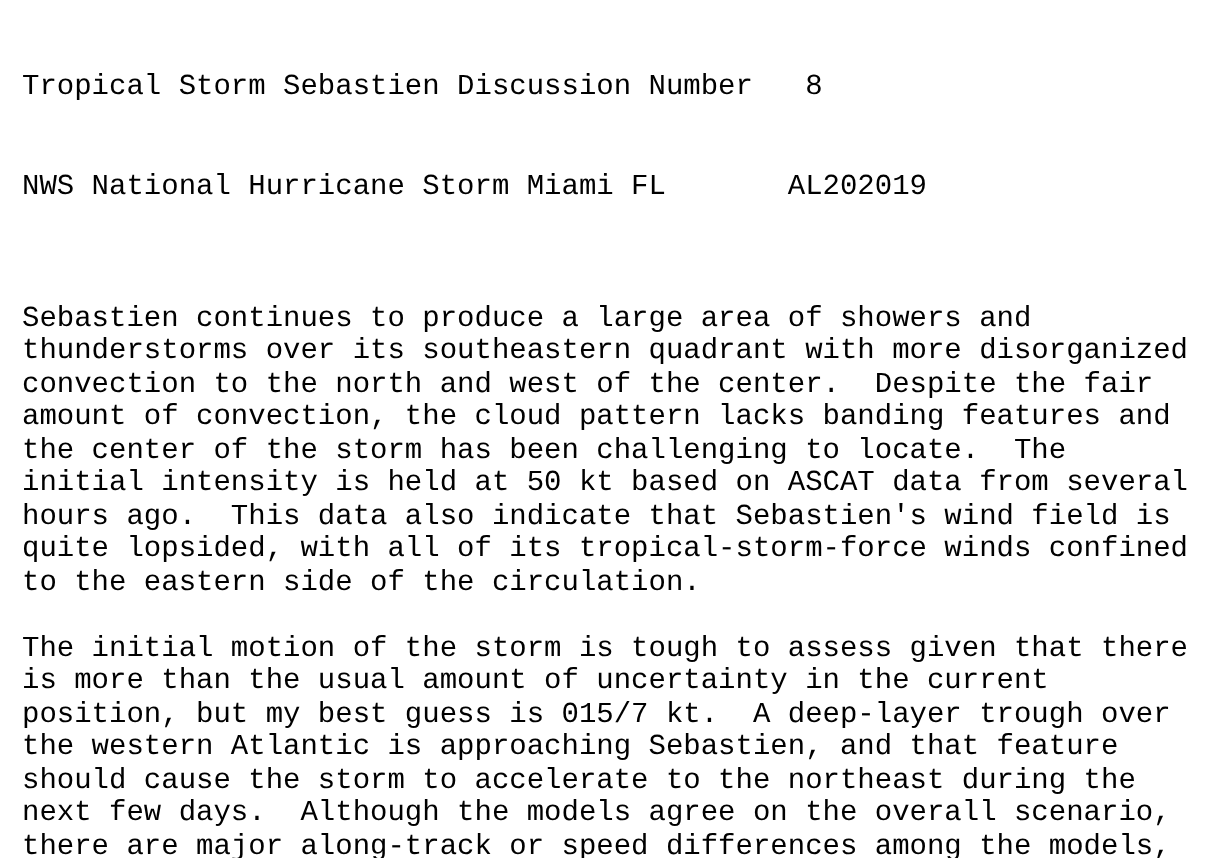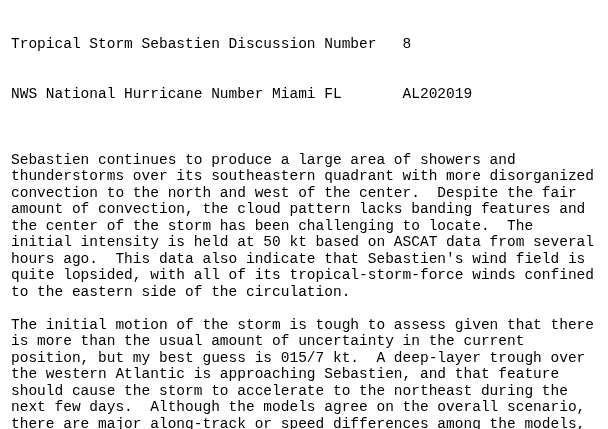"NWS National Hurricane Number Miami" div.line { text: Number -> Storm }
